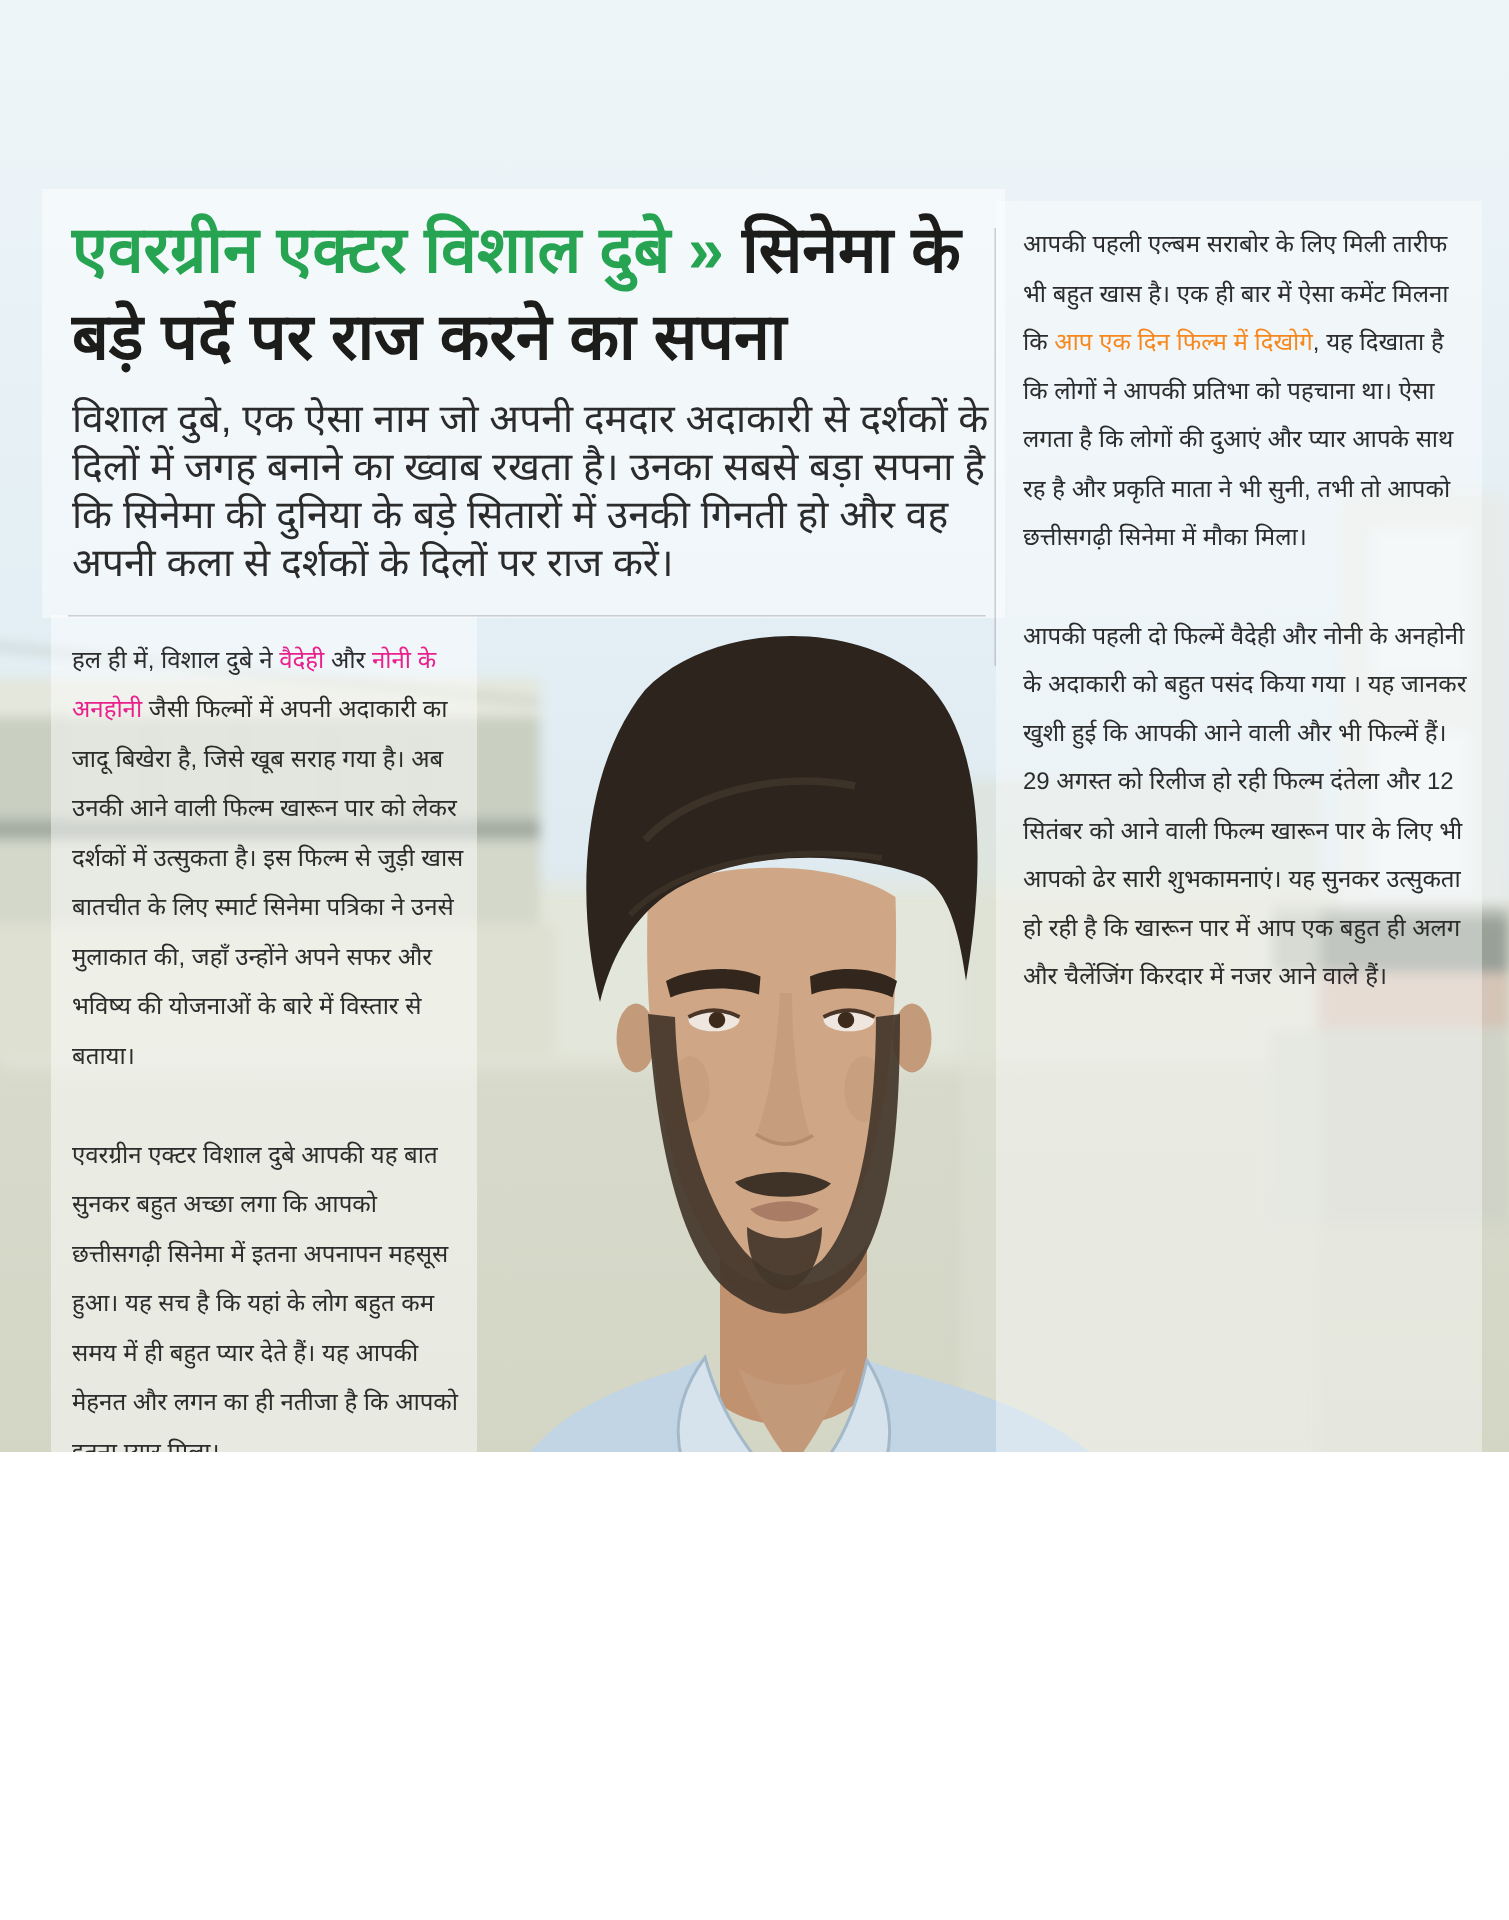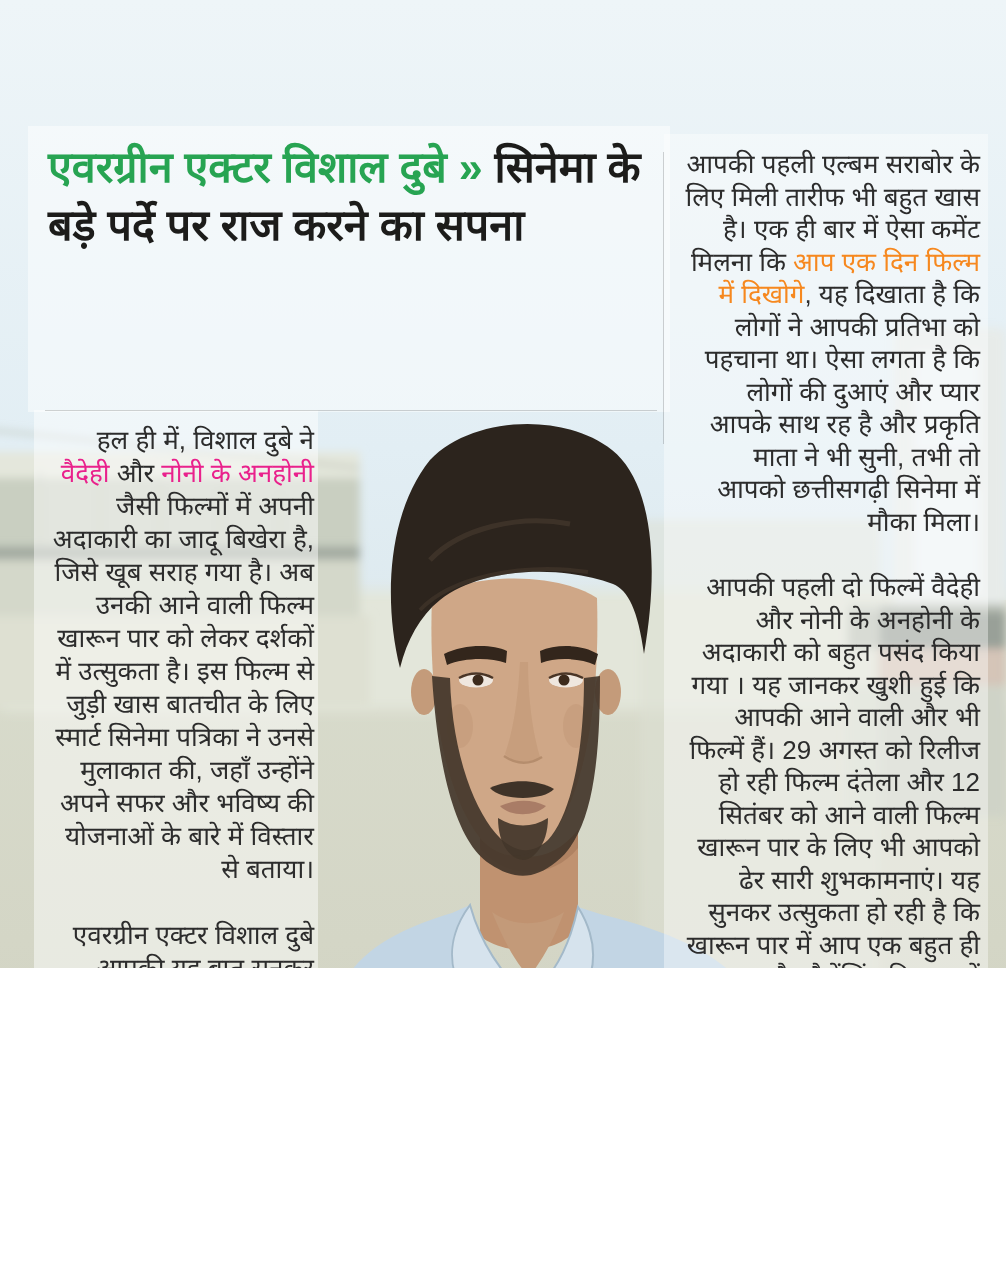"आपकी पहली एल्बम सराबोर के" .col { font-size: 26px -> 16px; text-align: right -> none }
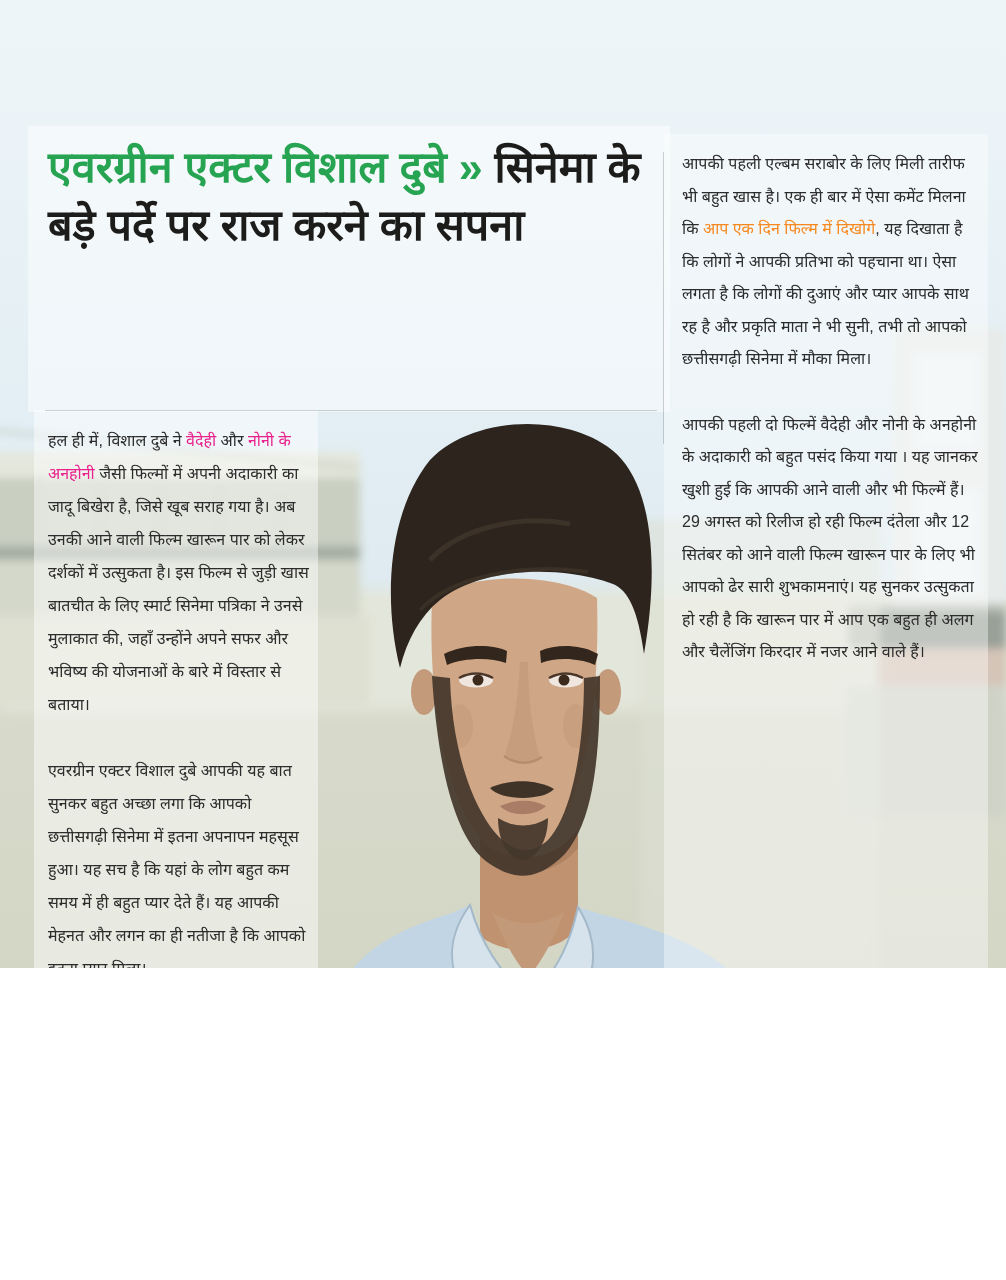"विशाल दुबे, एक ऐसा नाम" div.intro { html: none -> <div>विशाल दुबे, एक ऐसा नाम जो अपनी दमदार अदाकारी से दर्शकों के दिलों में जगह बनाने का ख्वाब रखता है। उनका सबसे बड़ा सपना है कि सिनेमा की दुनिया के बड़े सितारों में उनकी गिनती हो और वह अपनी कला से दर्शकों के दिलों पर राज करें।</div> }
